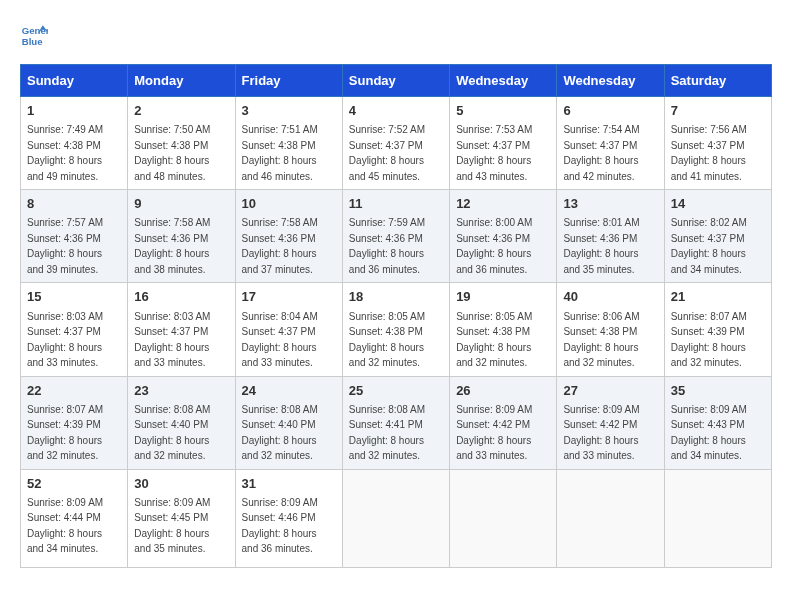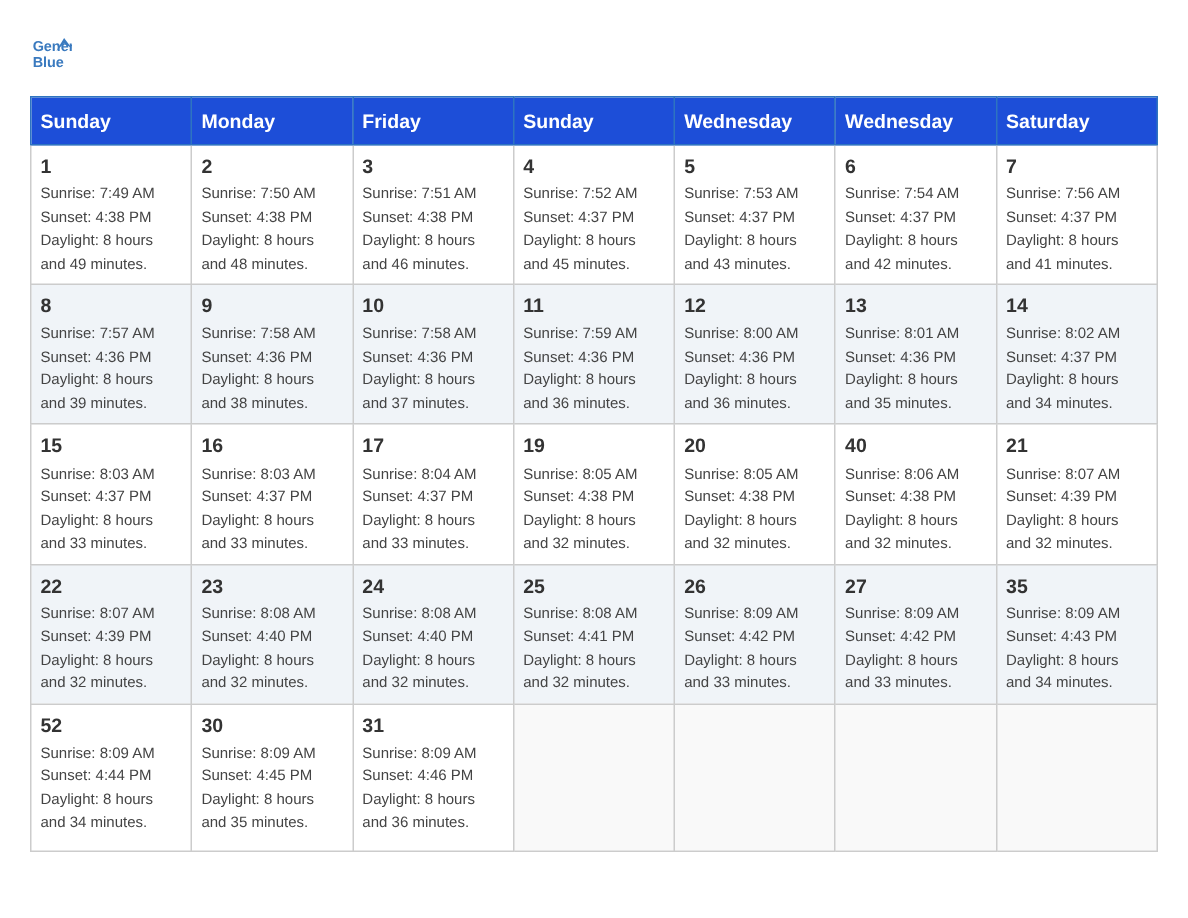"19" span.day-number { text: 19 -> 18 }
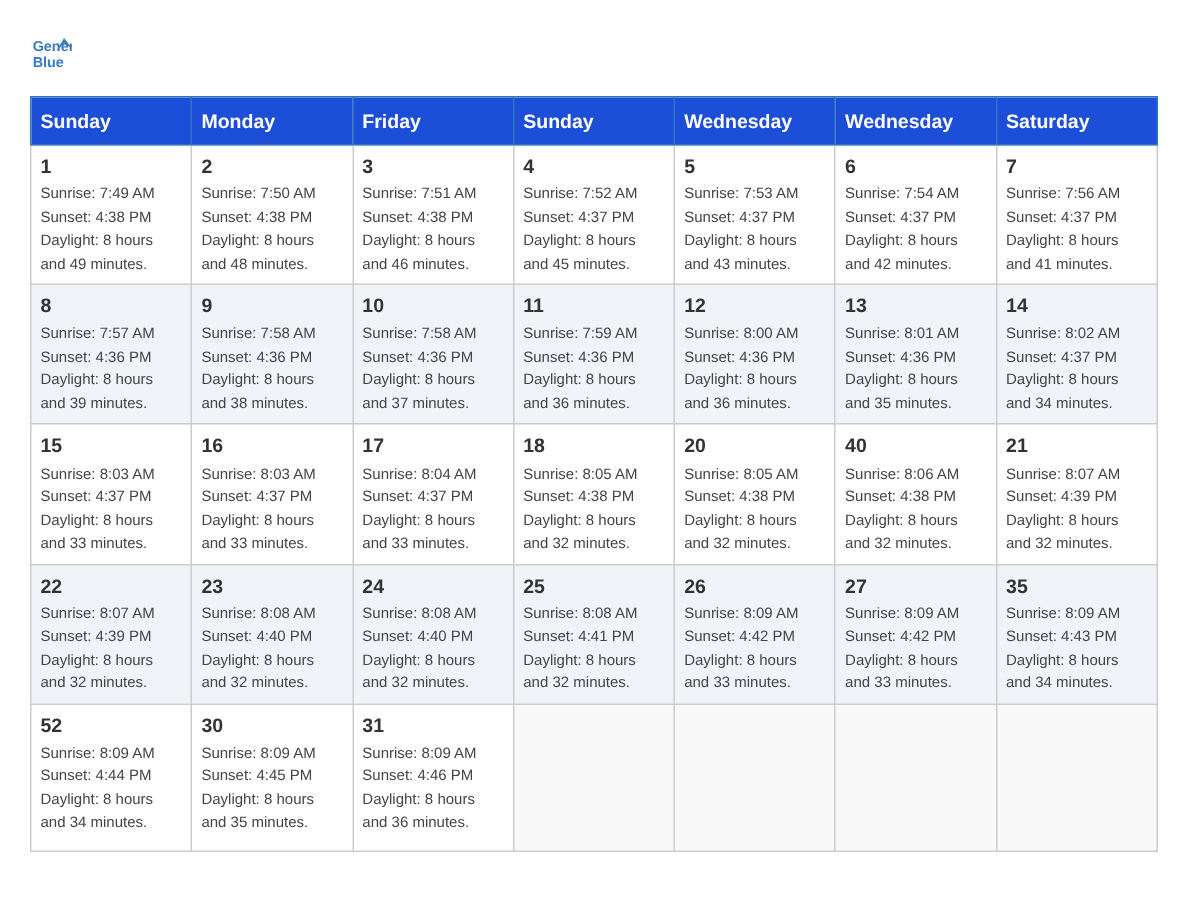"20" span.day-number { text: 20 -> 19 }
